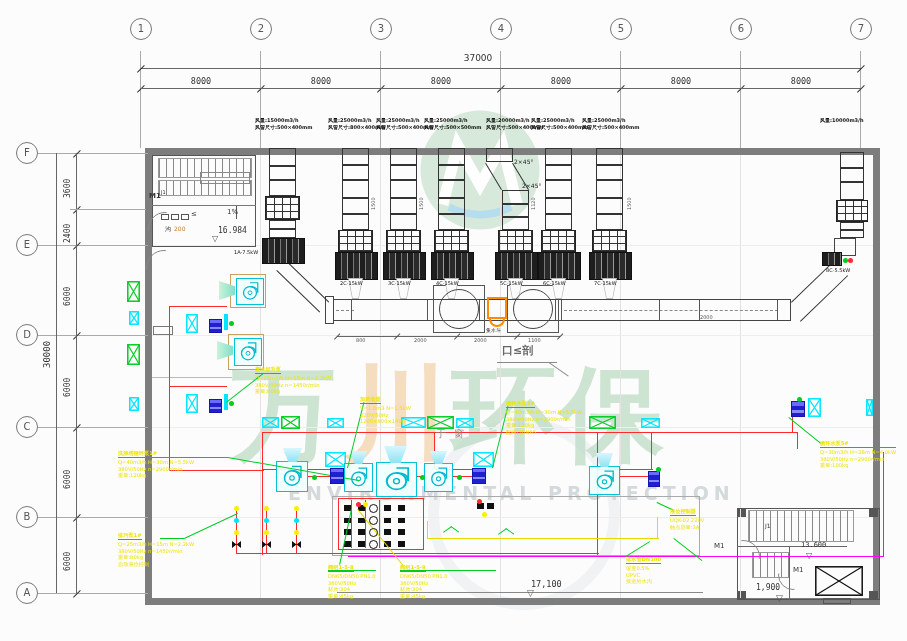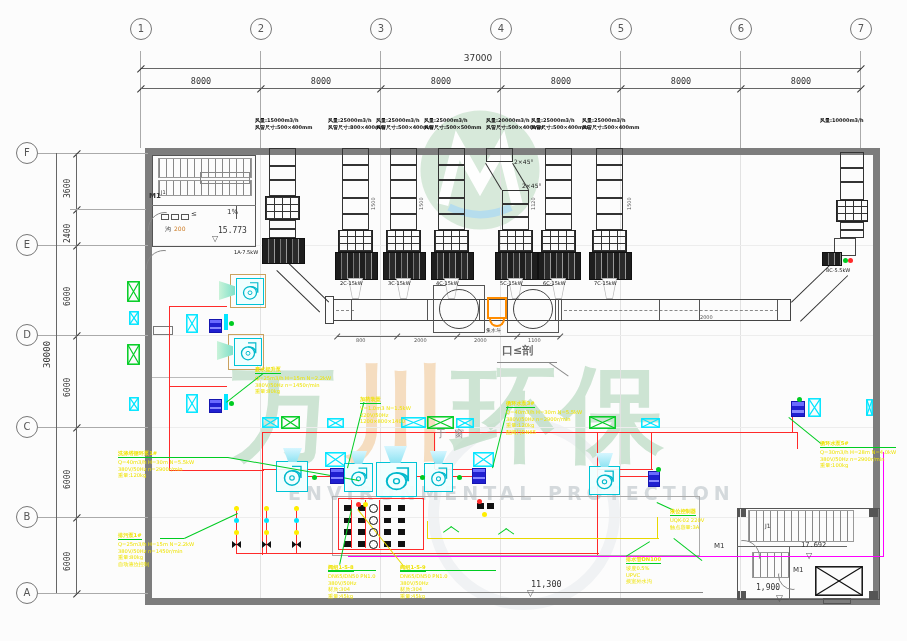"15.773" span.t { text: 15.773 -> 16.984 }
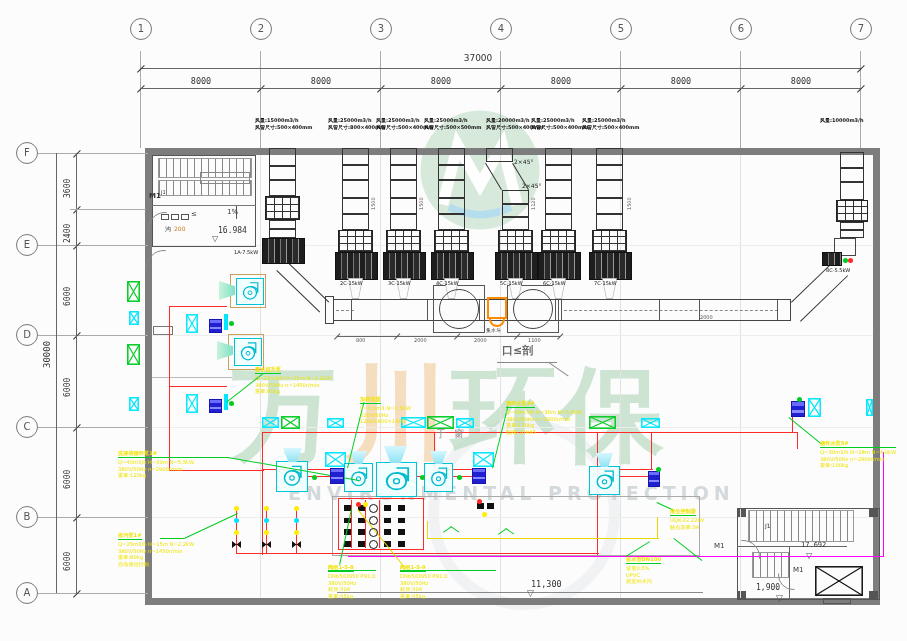"17.692" span.t { text: 17.692 -> 13.600 }
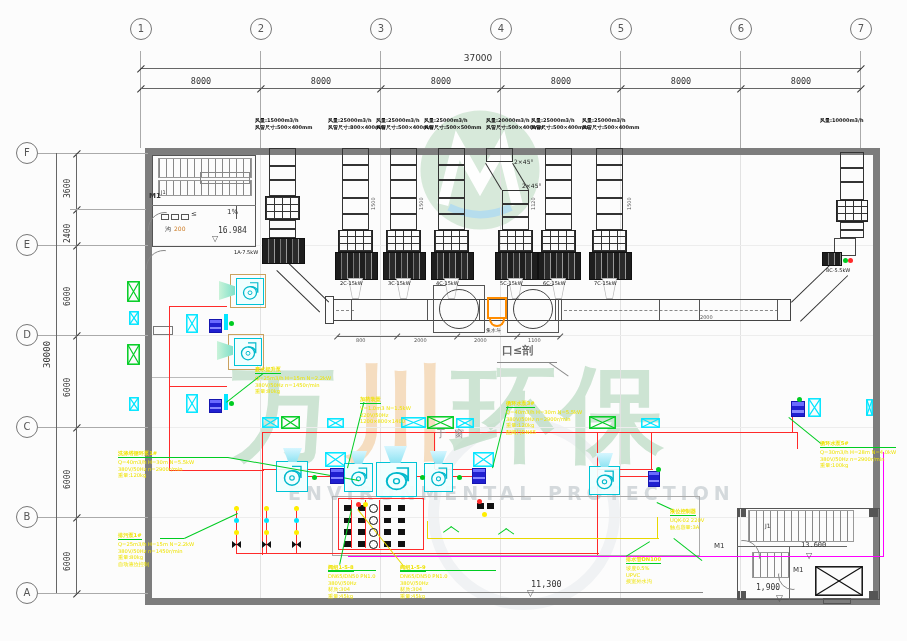"11,300" span.t { text: 11,300 -> 17,100 }
